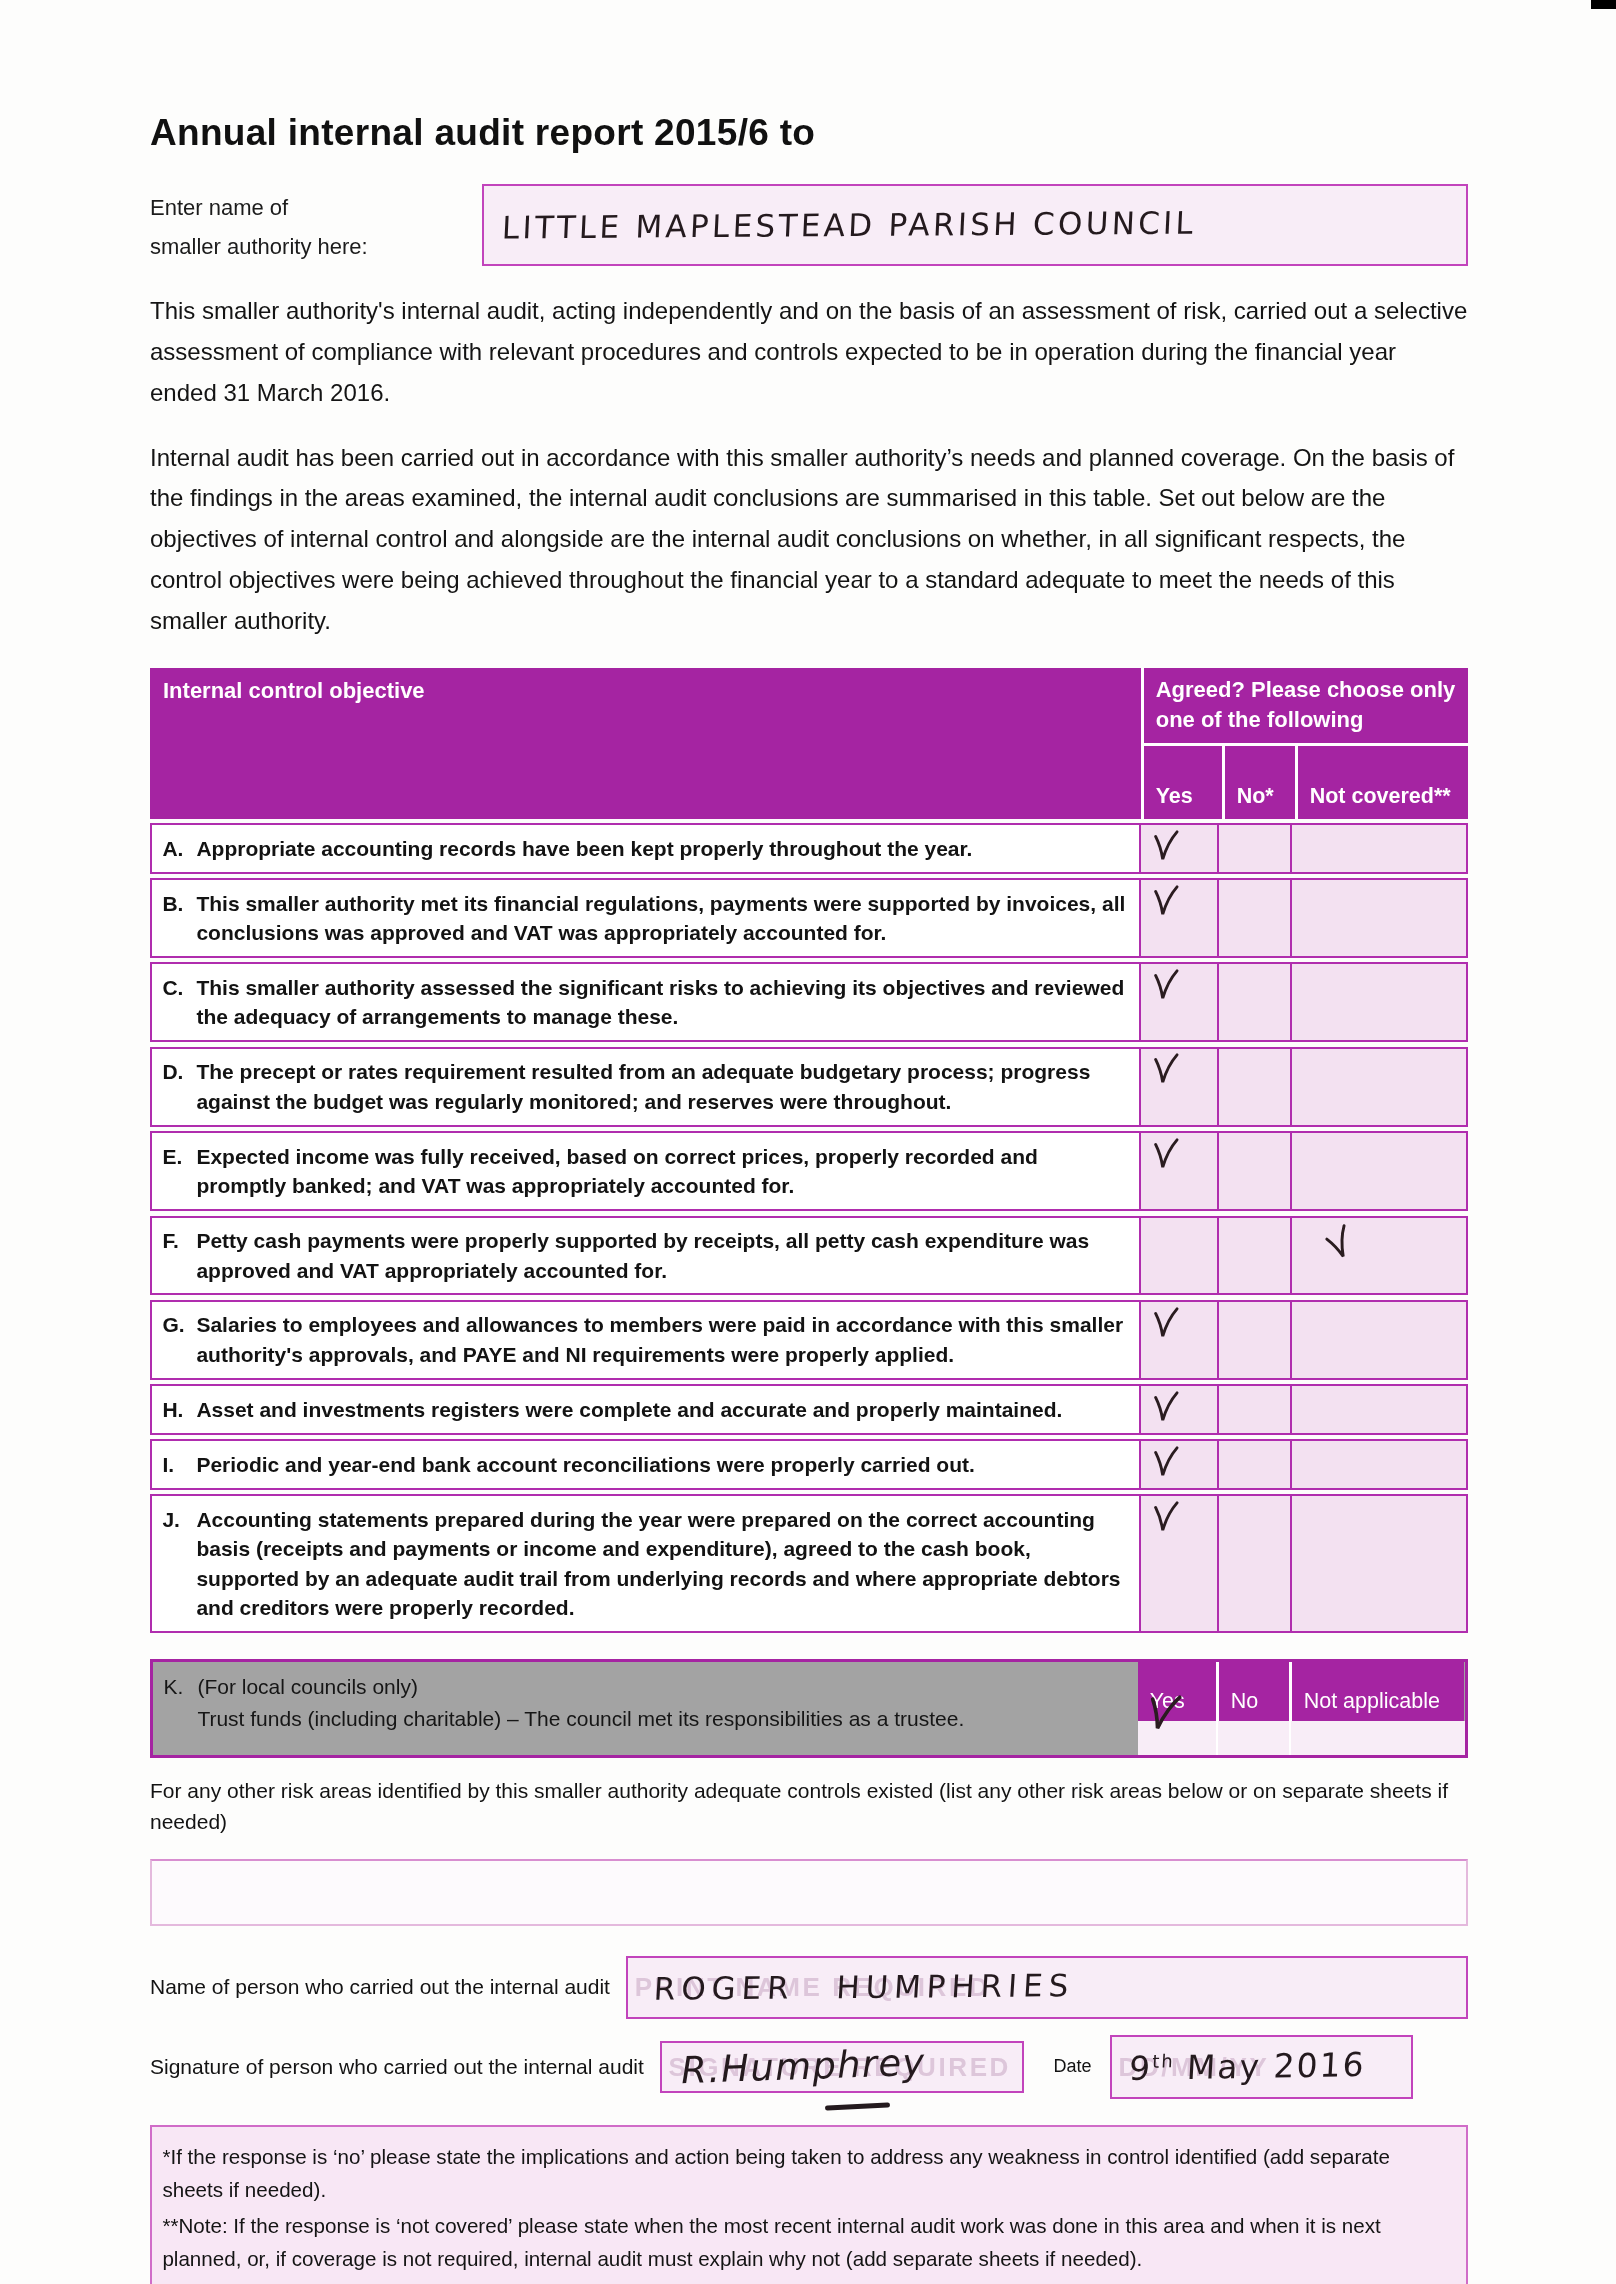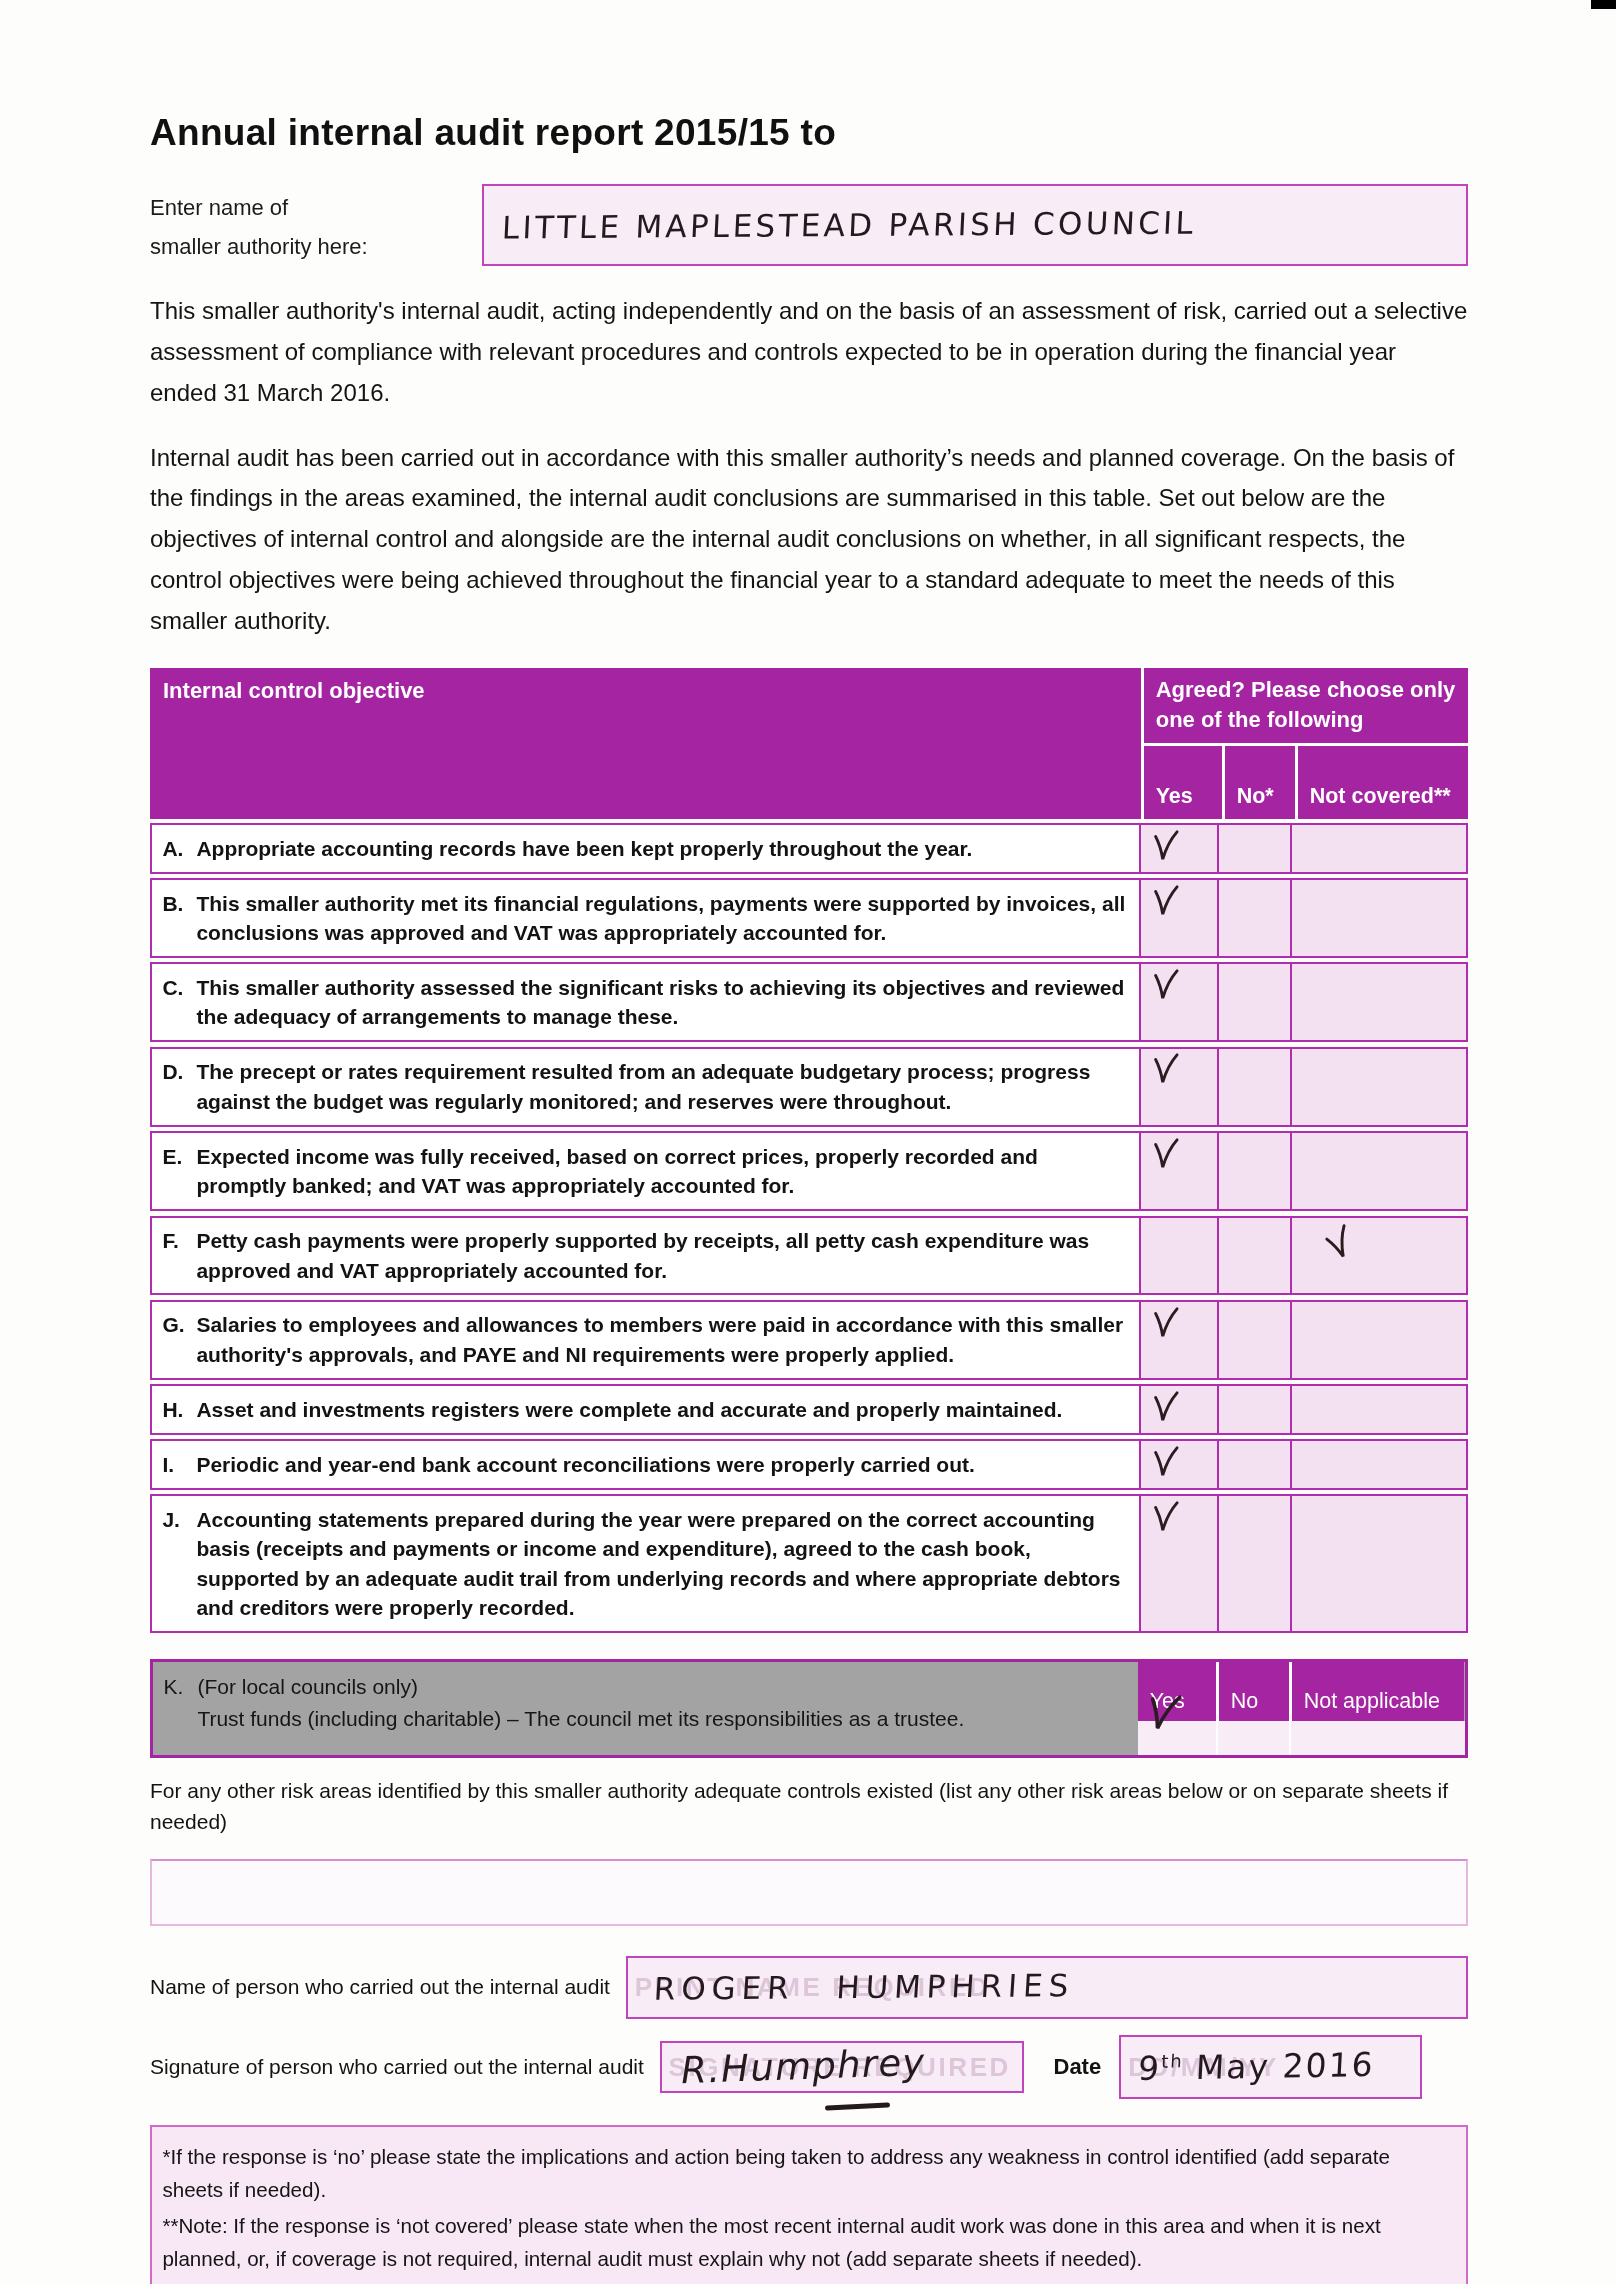"Annual internal audit report 2015/15" h1.title { text: 2015/15 -> 2015/6 }
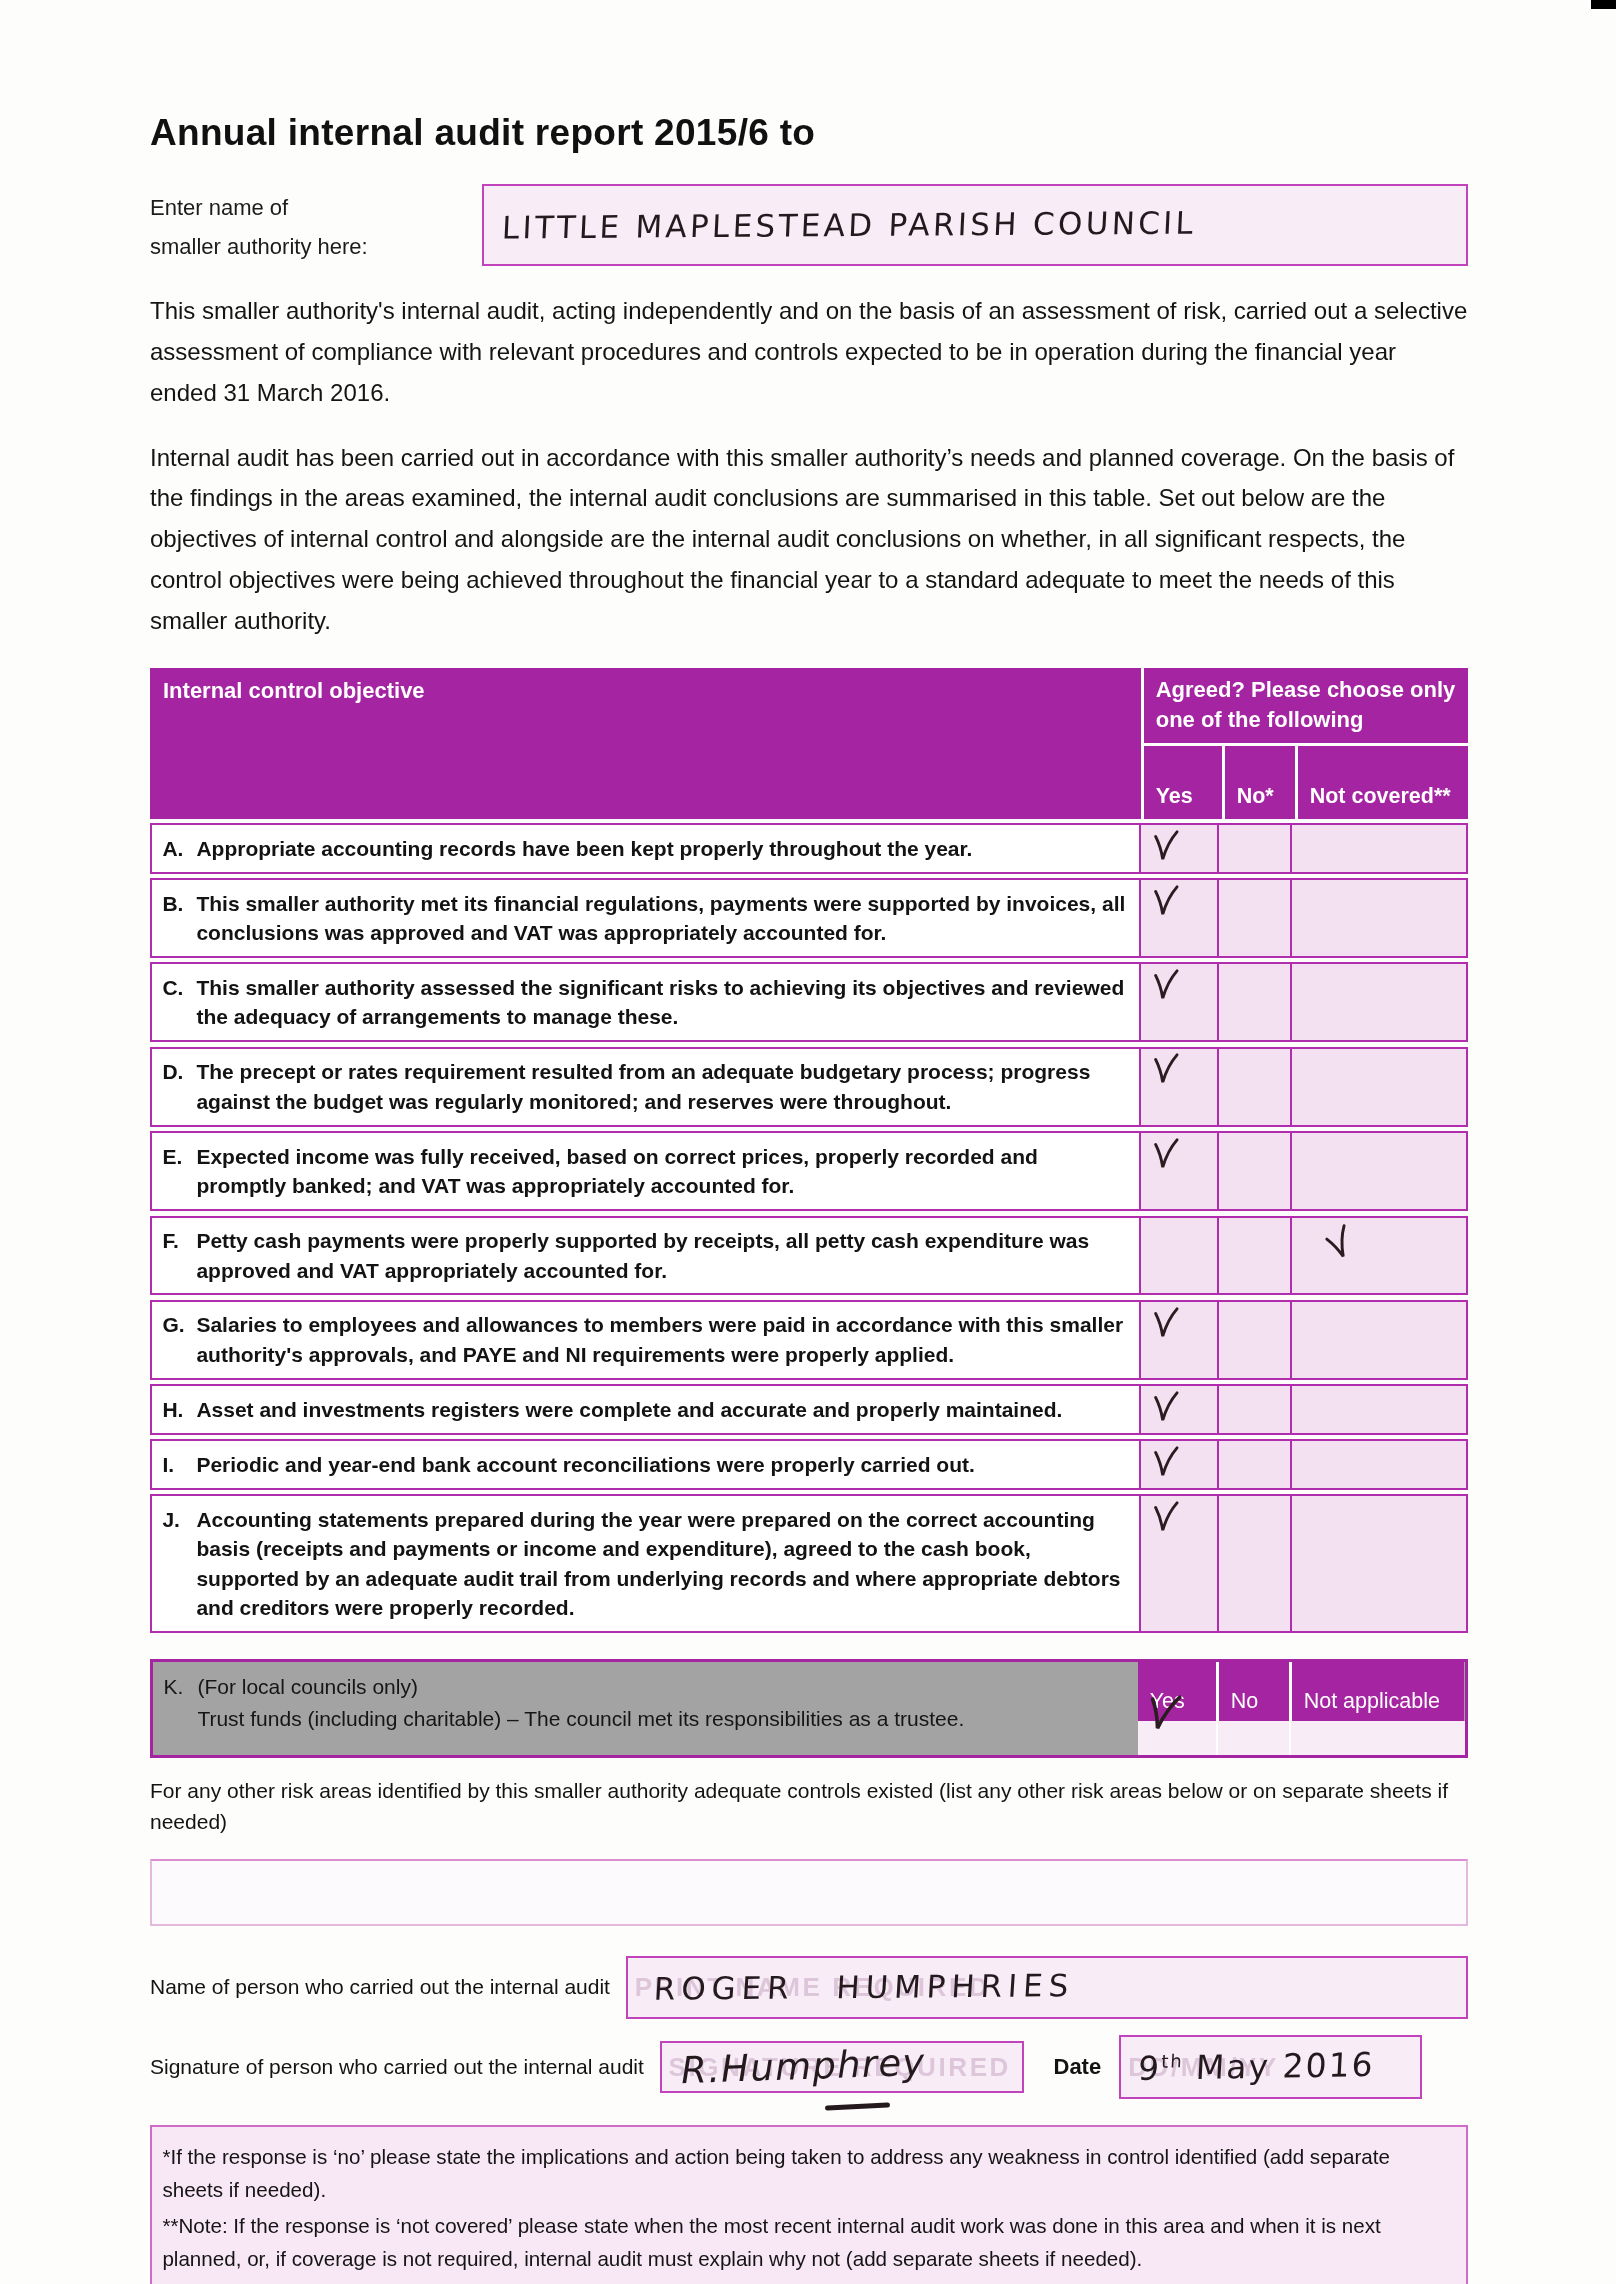"Date" .date-label { font-size: 22px -> 18px; font-weight: bold -> none }
